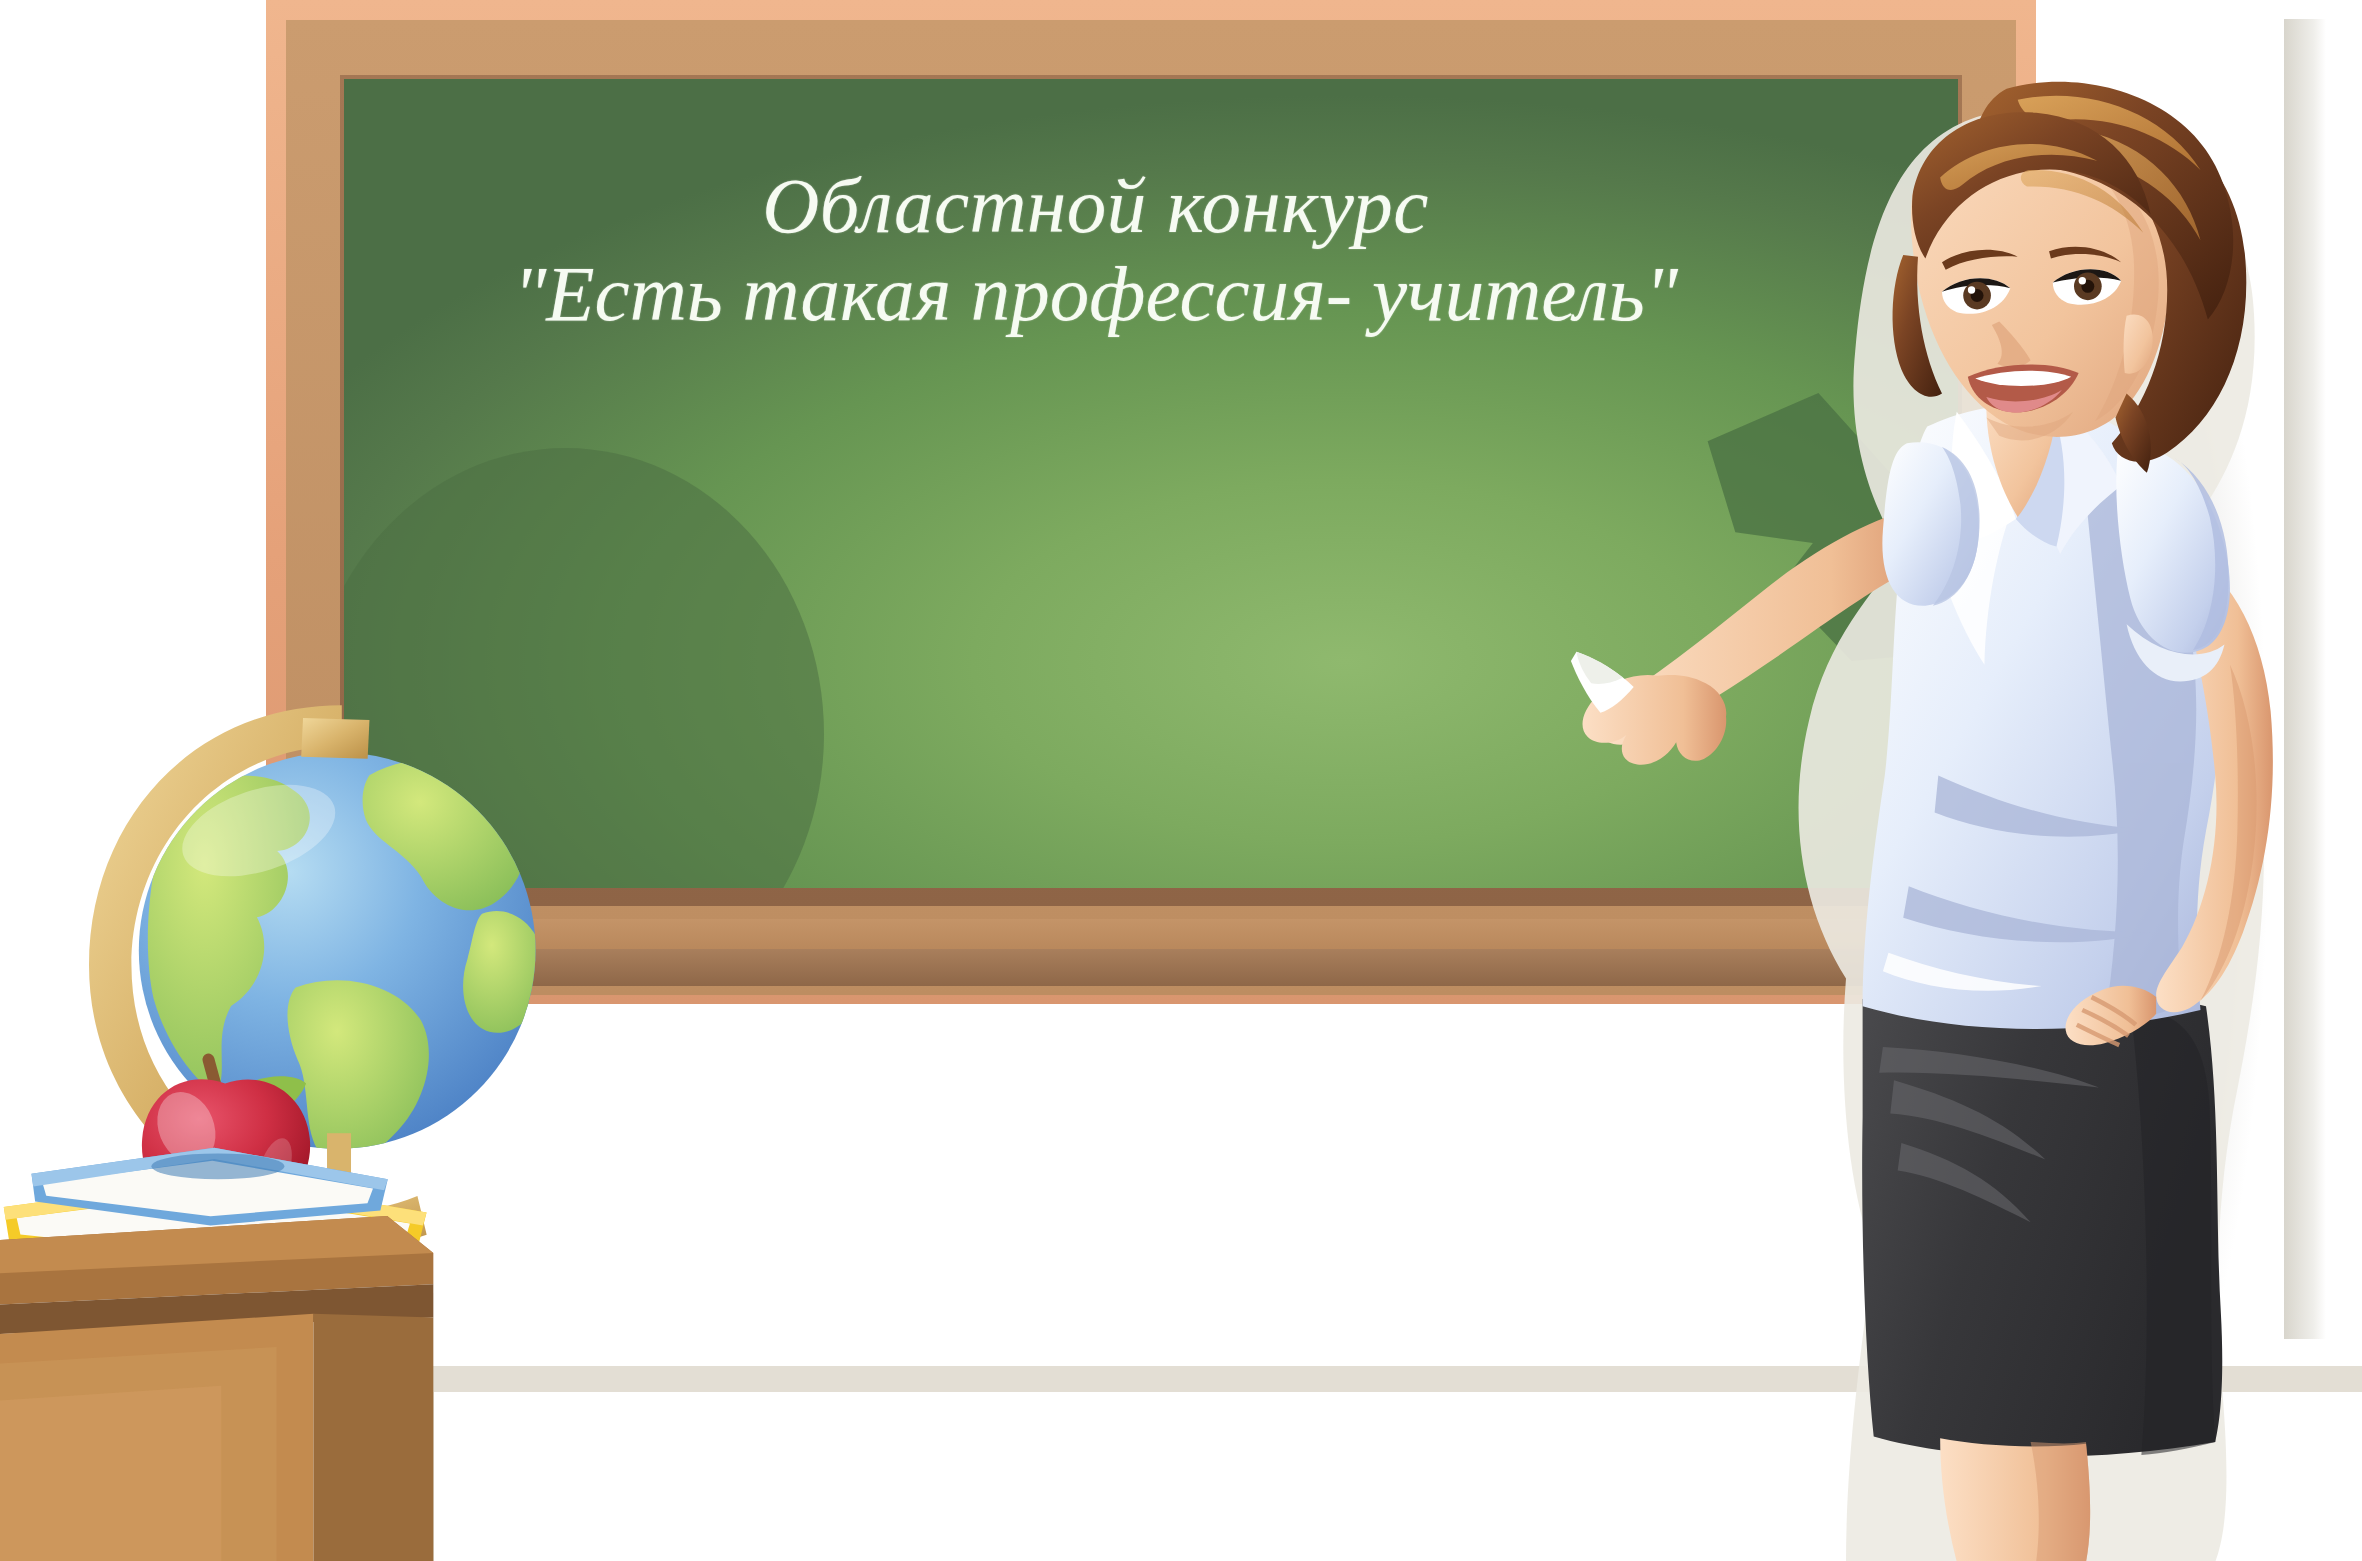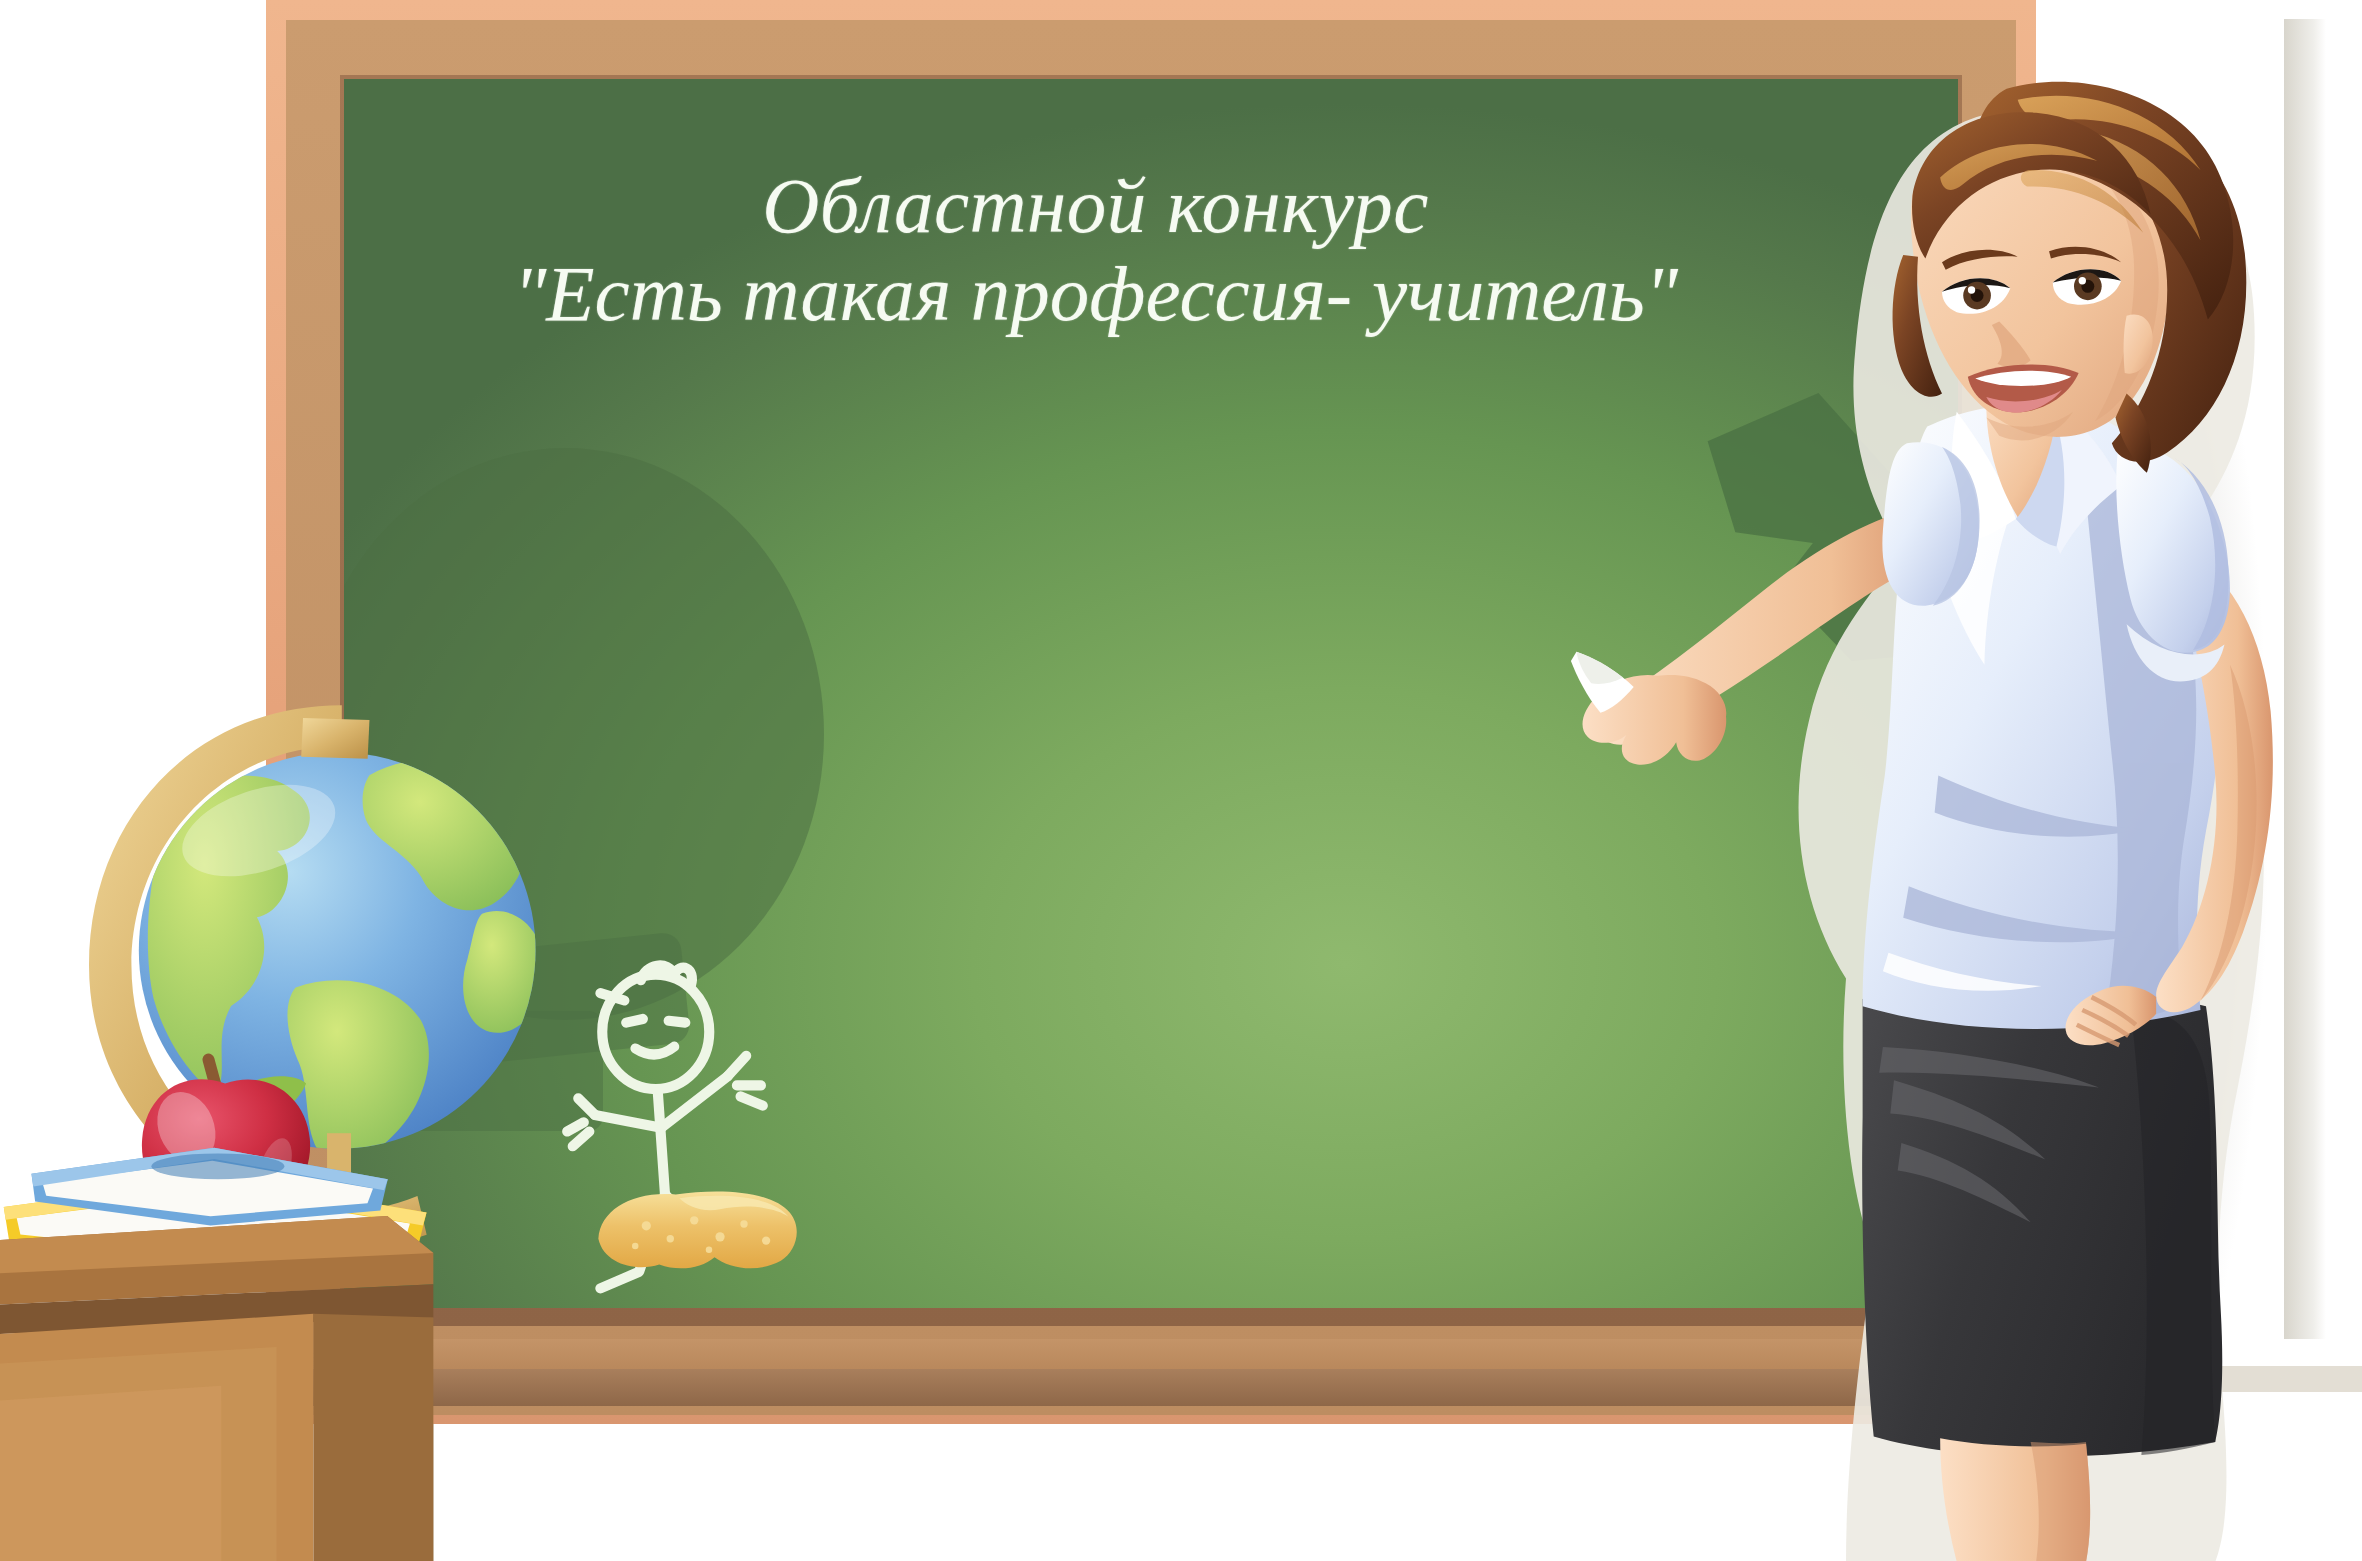"Областной конкурс" .board-wrap { height: 1424px -> 1004px }
